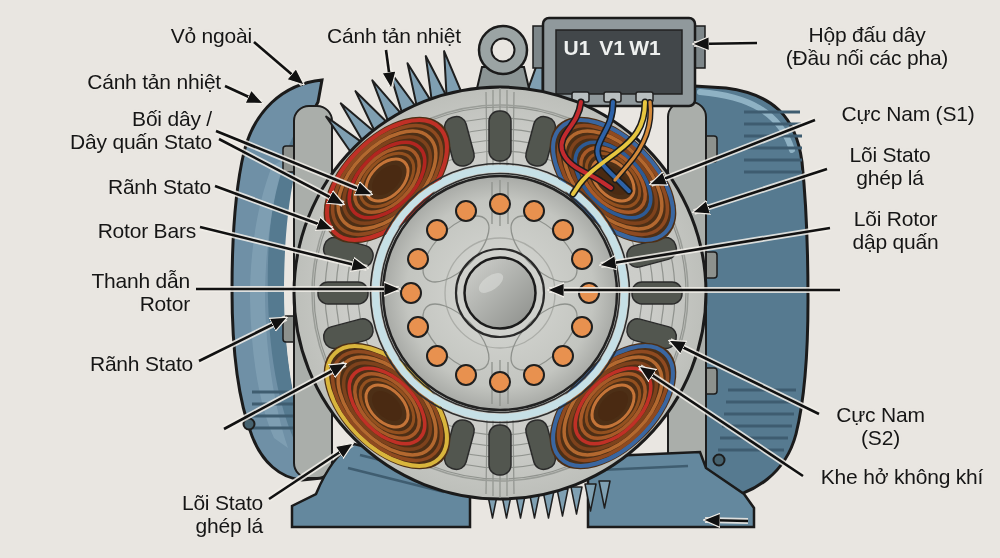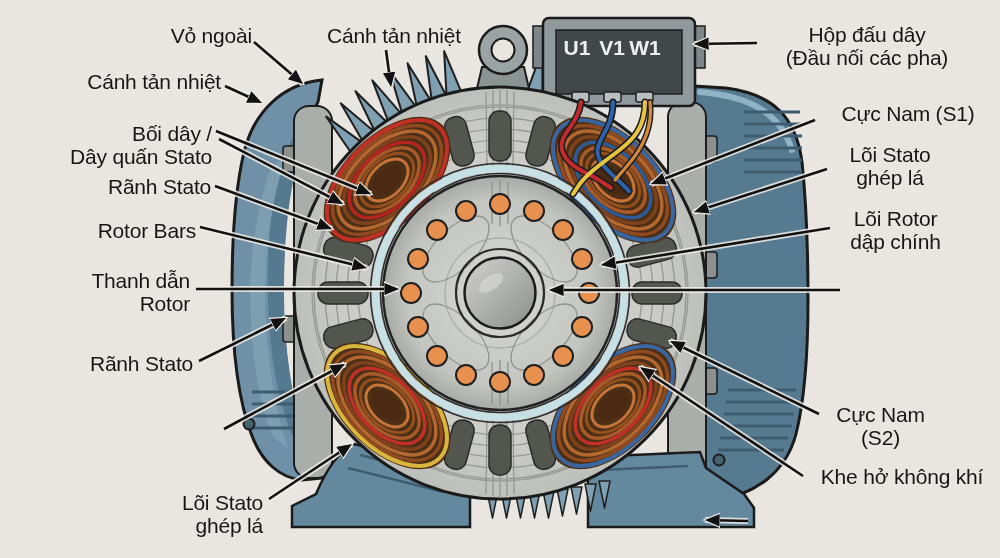"Bối dây /" div.lbl { top: 122px -> 107px }
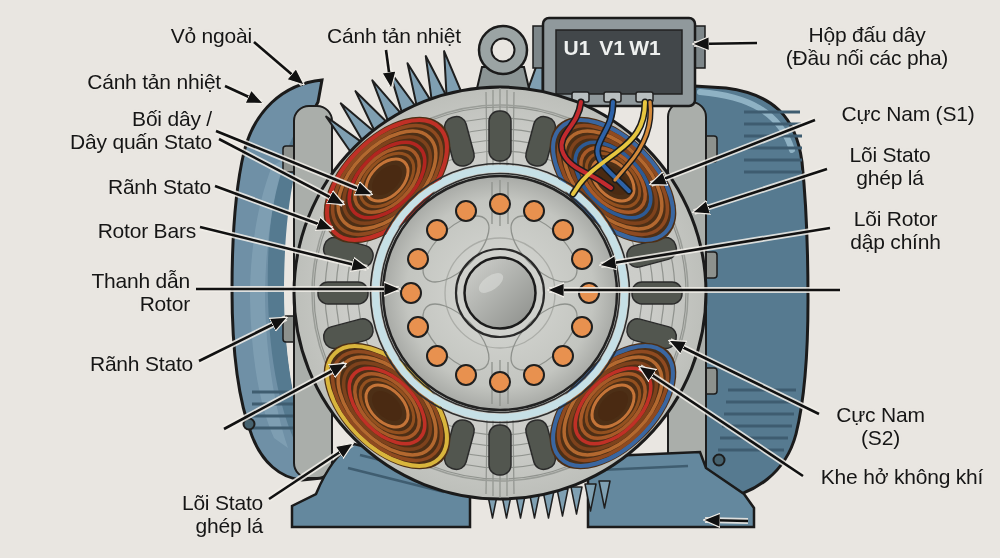"Lõi Rotor" div.lbl { text: chính -> quấn }
